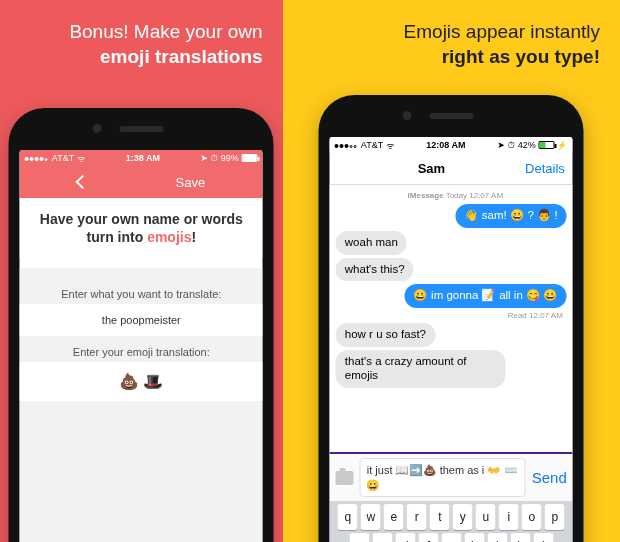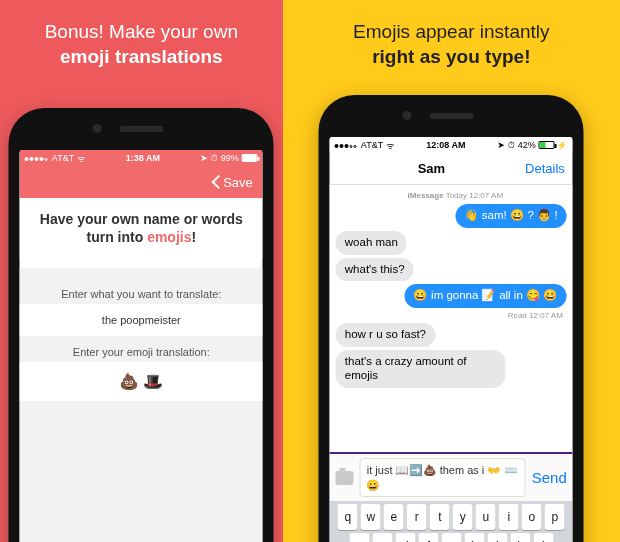"Bonus! Make your own" .headline { text-align: center -> right }
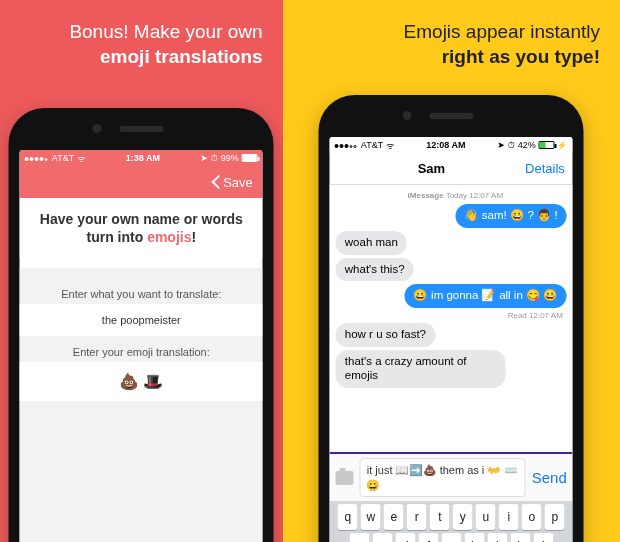"Save" .navbar { gap: none -> 44px; justify-content: flex-end -> center }
